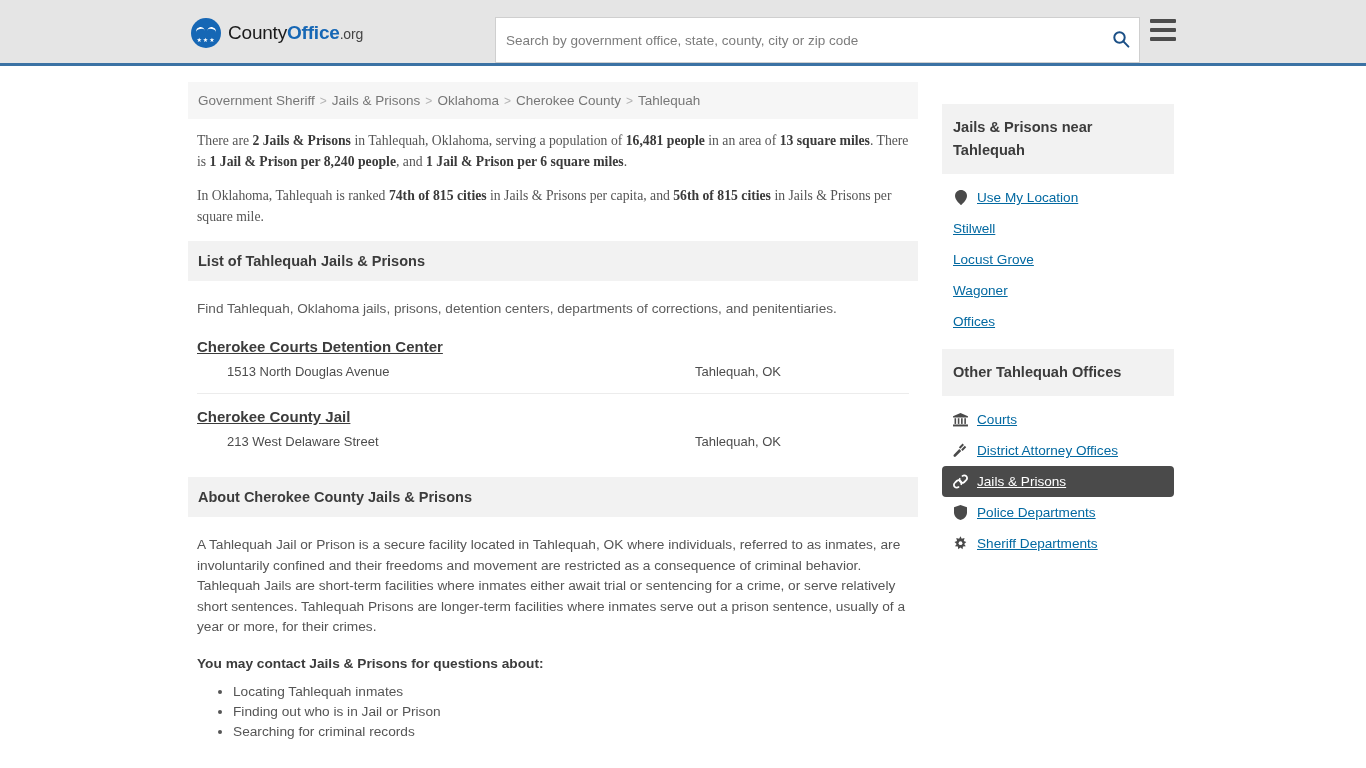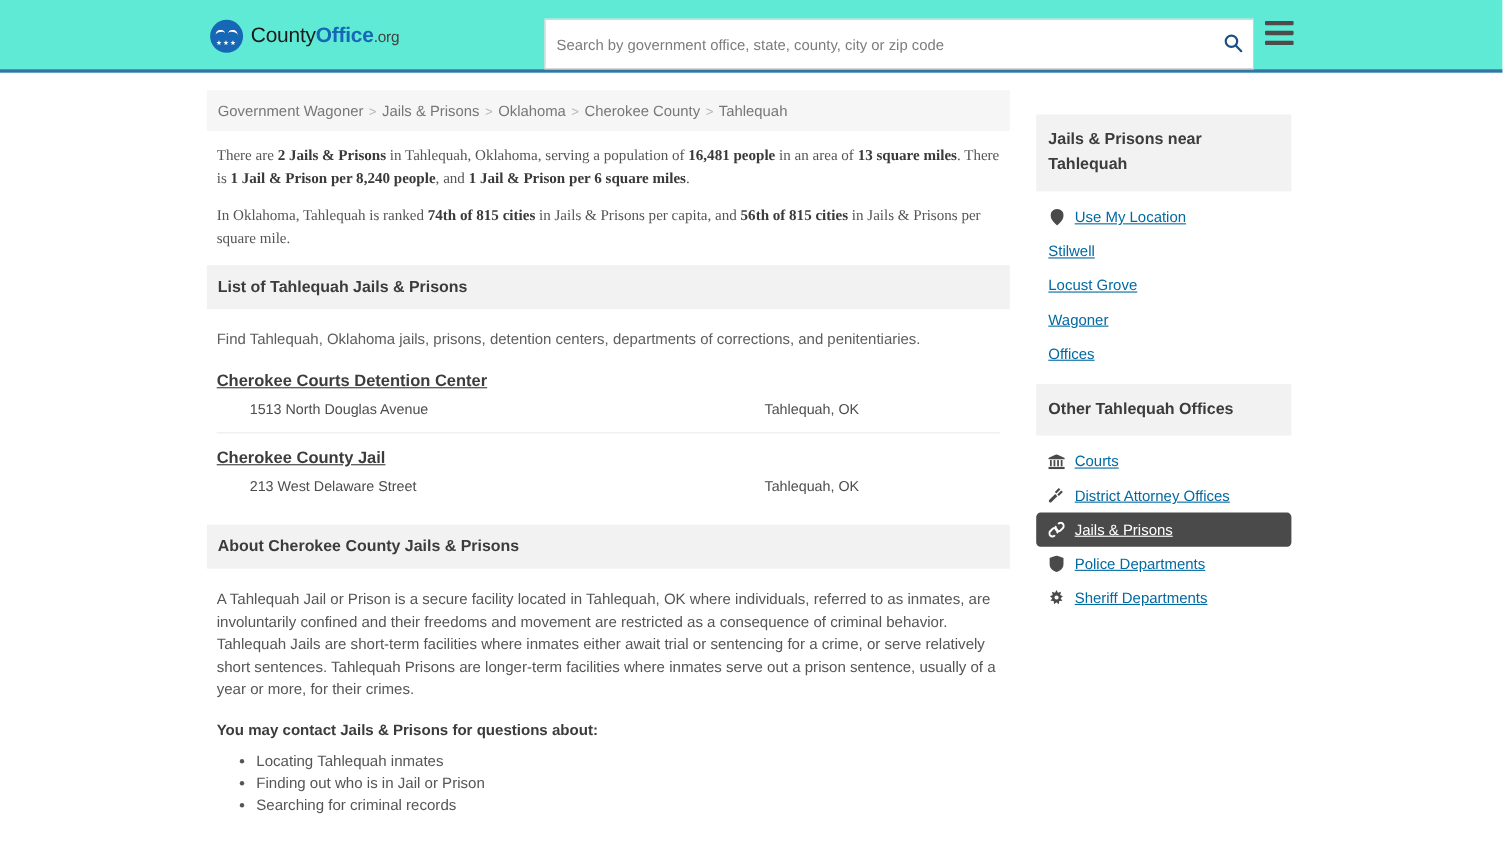"CountyOffice.org" .site-header { background: #5eead4 -> #e5e5e5 }
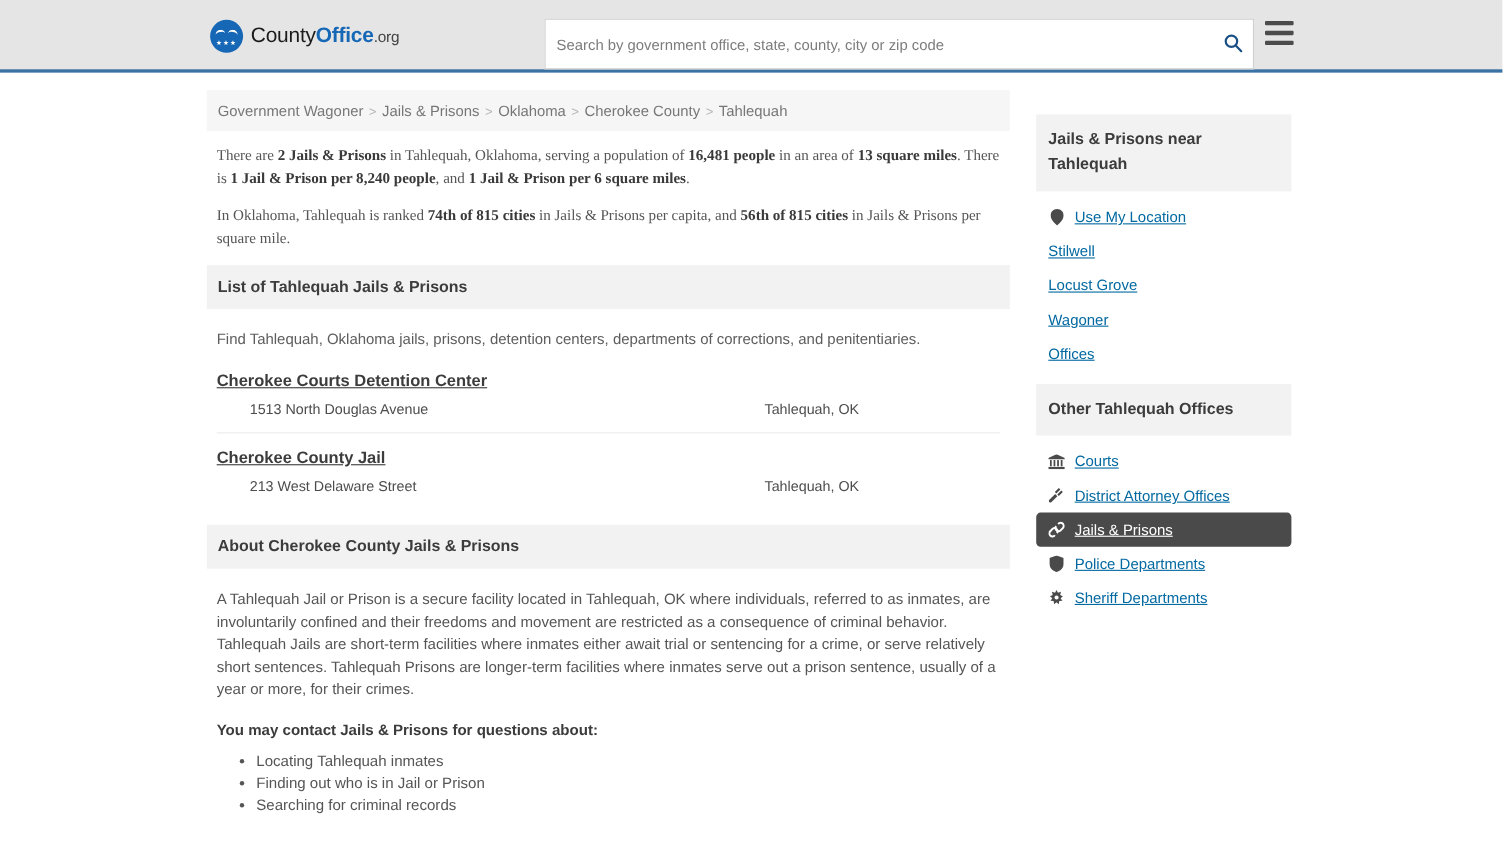"Government Wagoner" a { text: Wagoner -> Sheriff }
